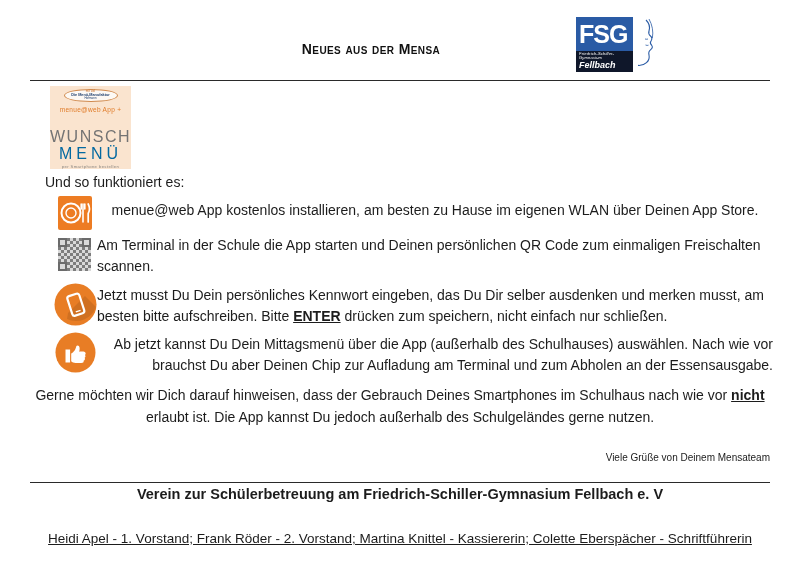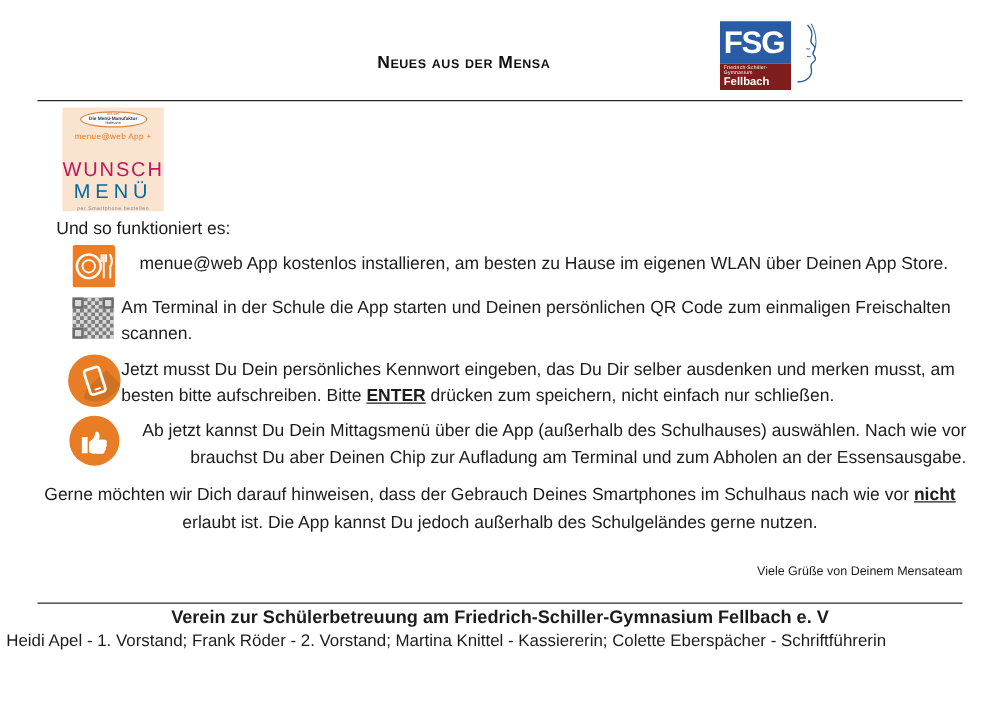"Fellbach" .fsg-strip { background: #7f1d1d -> #0f172a; font-style: none -> italic }
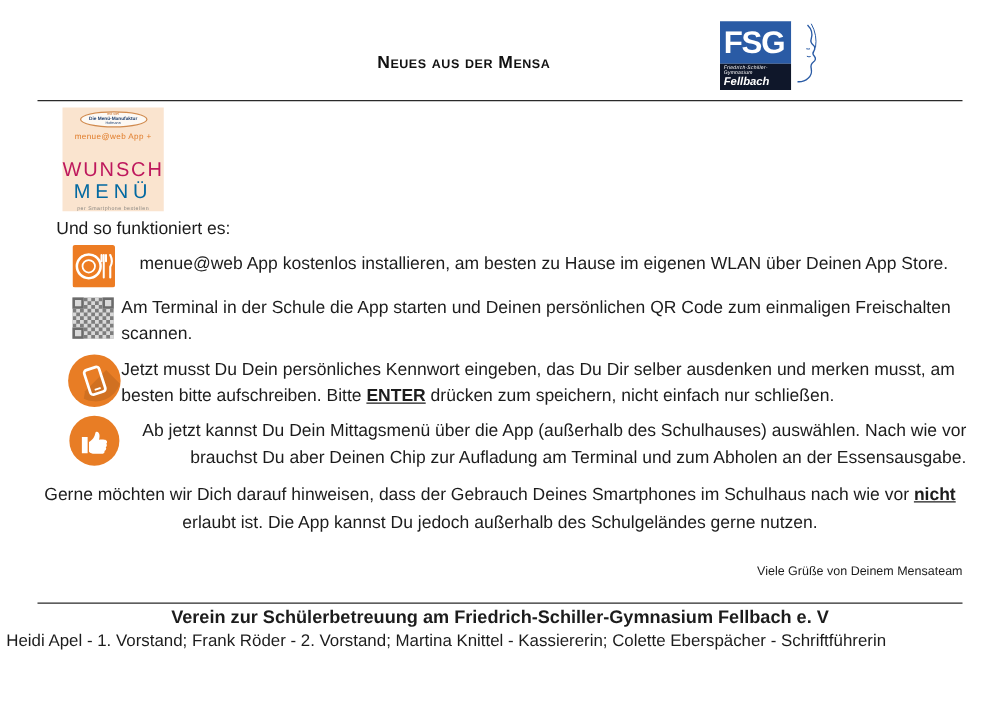"WUNSCH" .wunsch-t1 { color: #be185d -> #737373 }
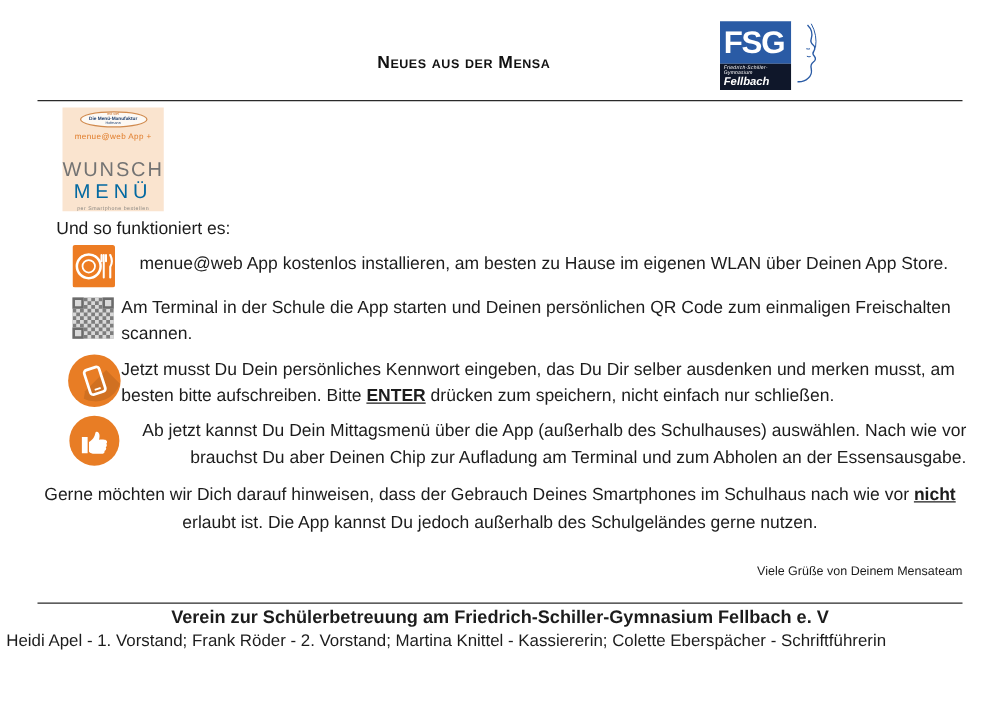"Heidi Apel - 1. Vorstand;" .footer-members { text-align: left -> center; text-decoration: none -> underline; top: 505px -> 531px }
